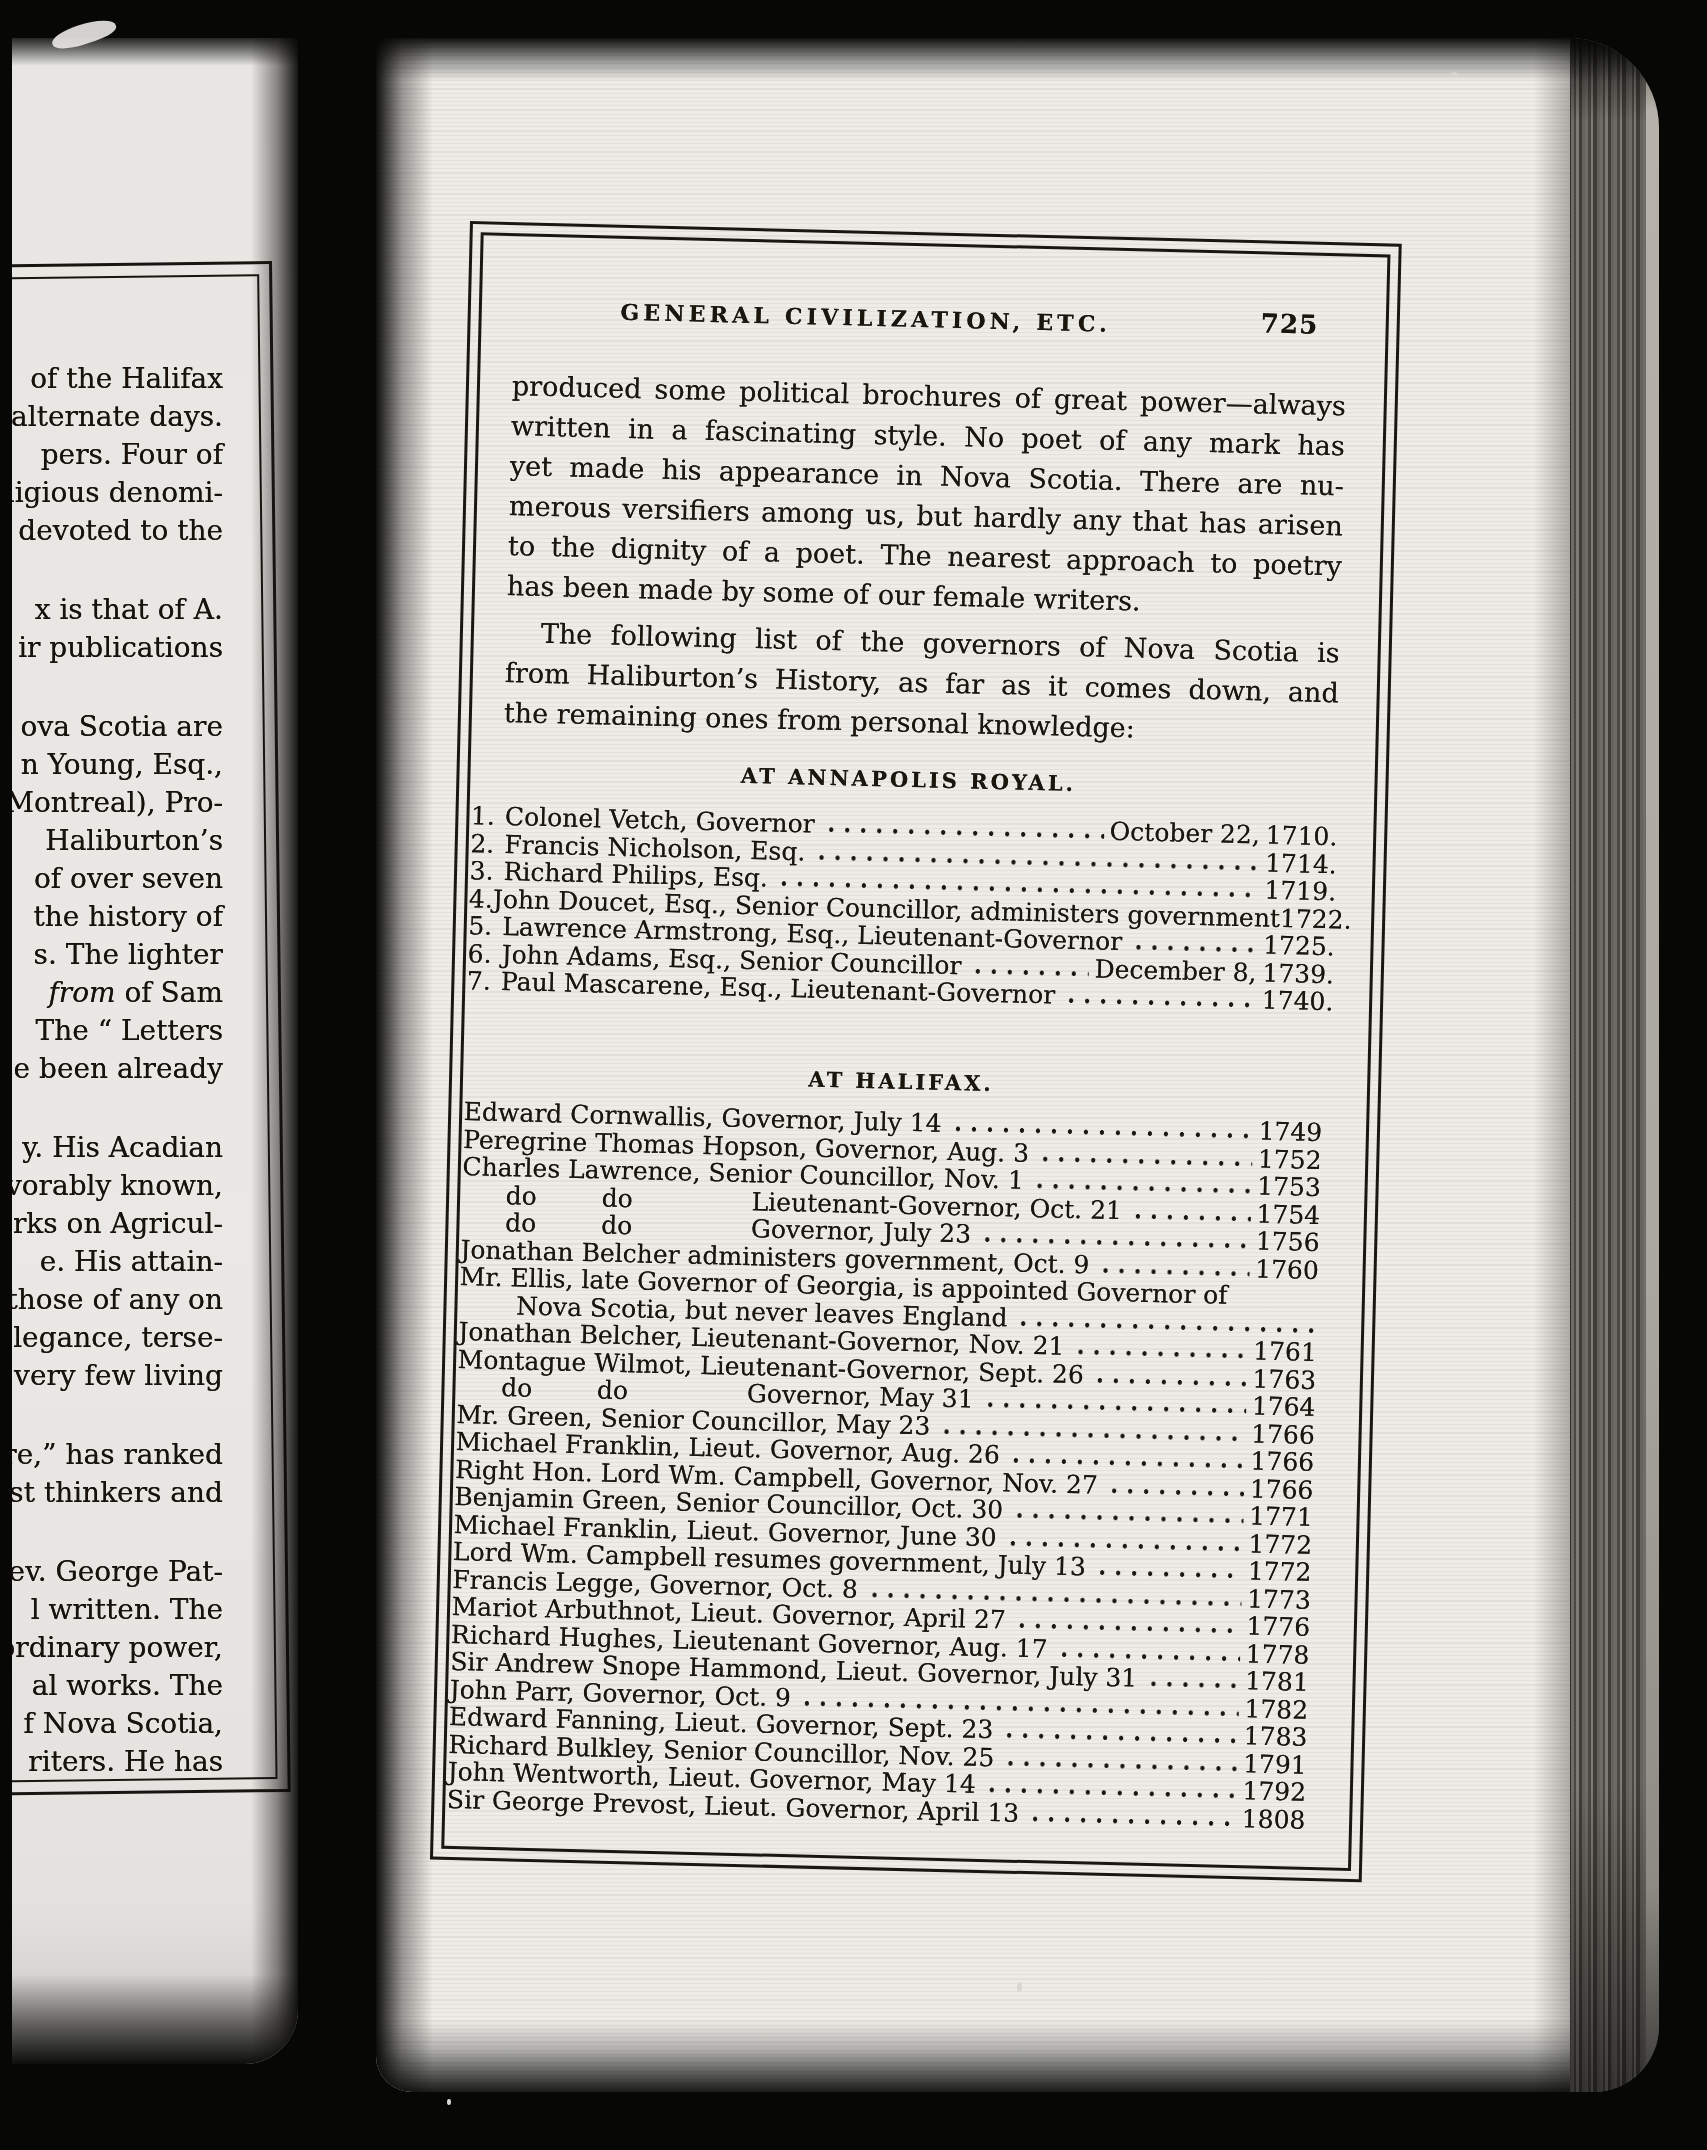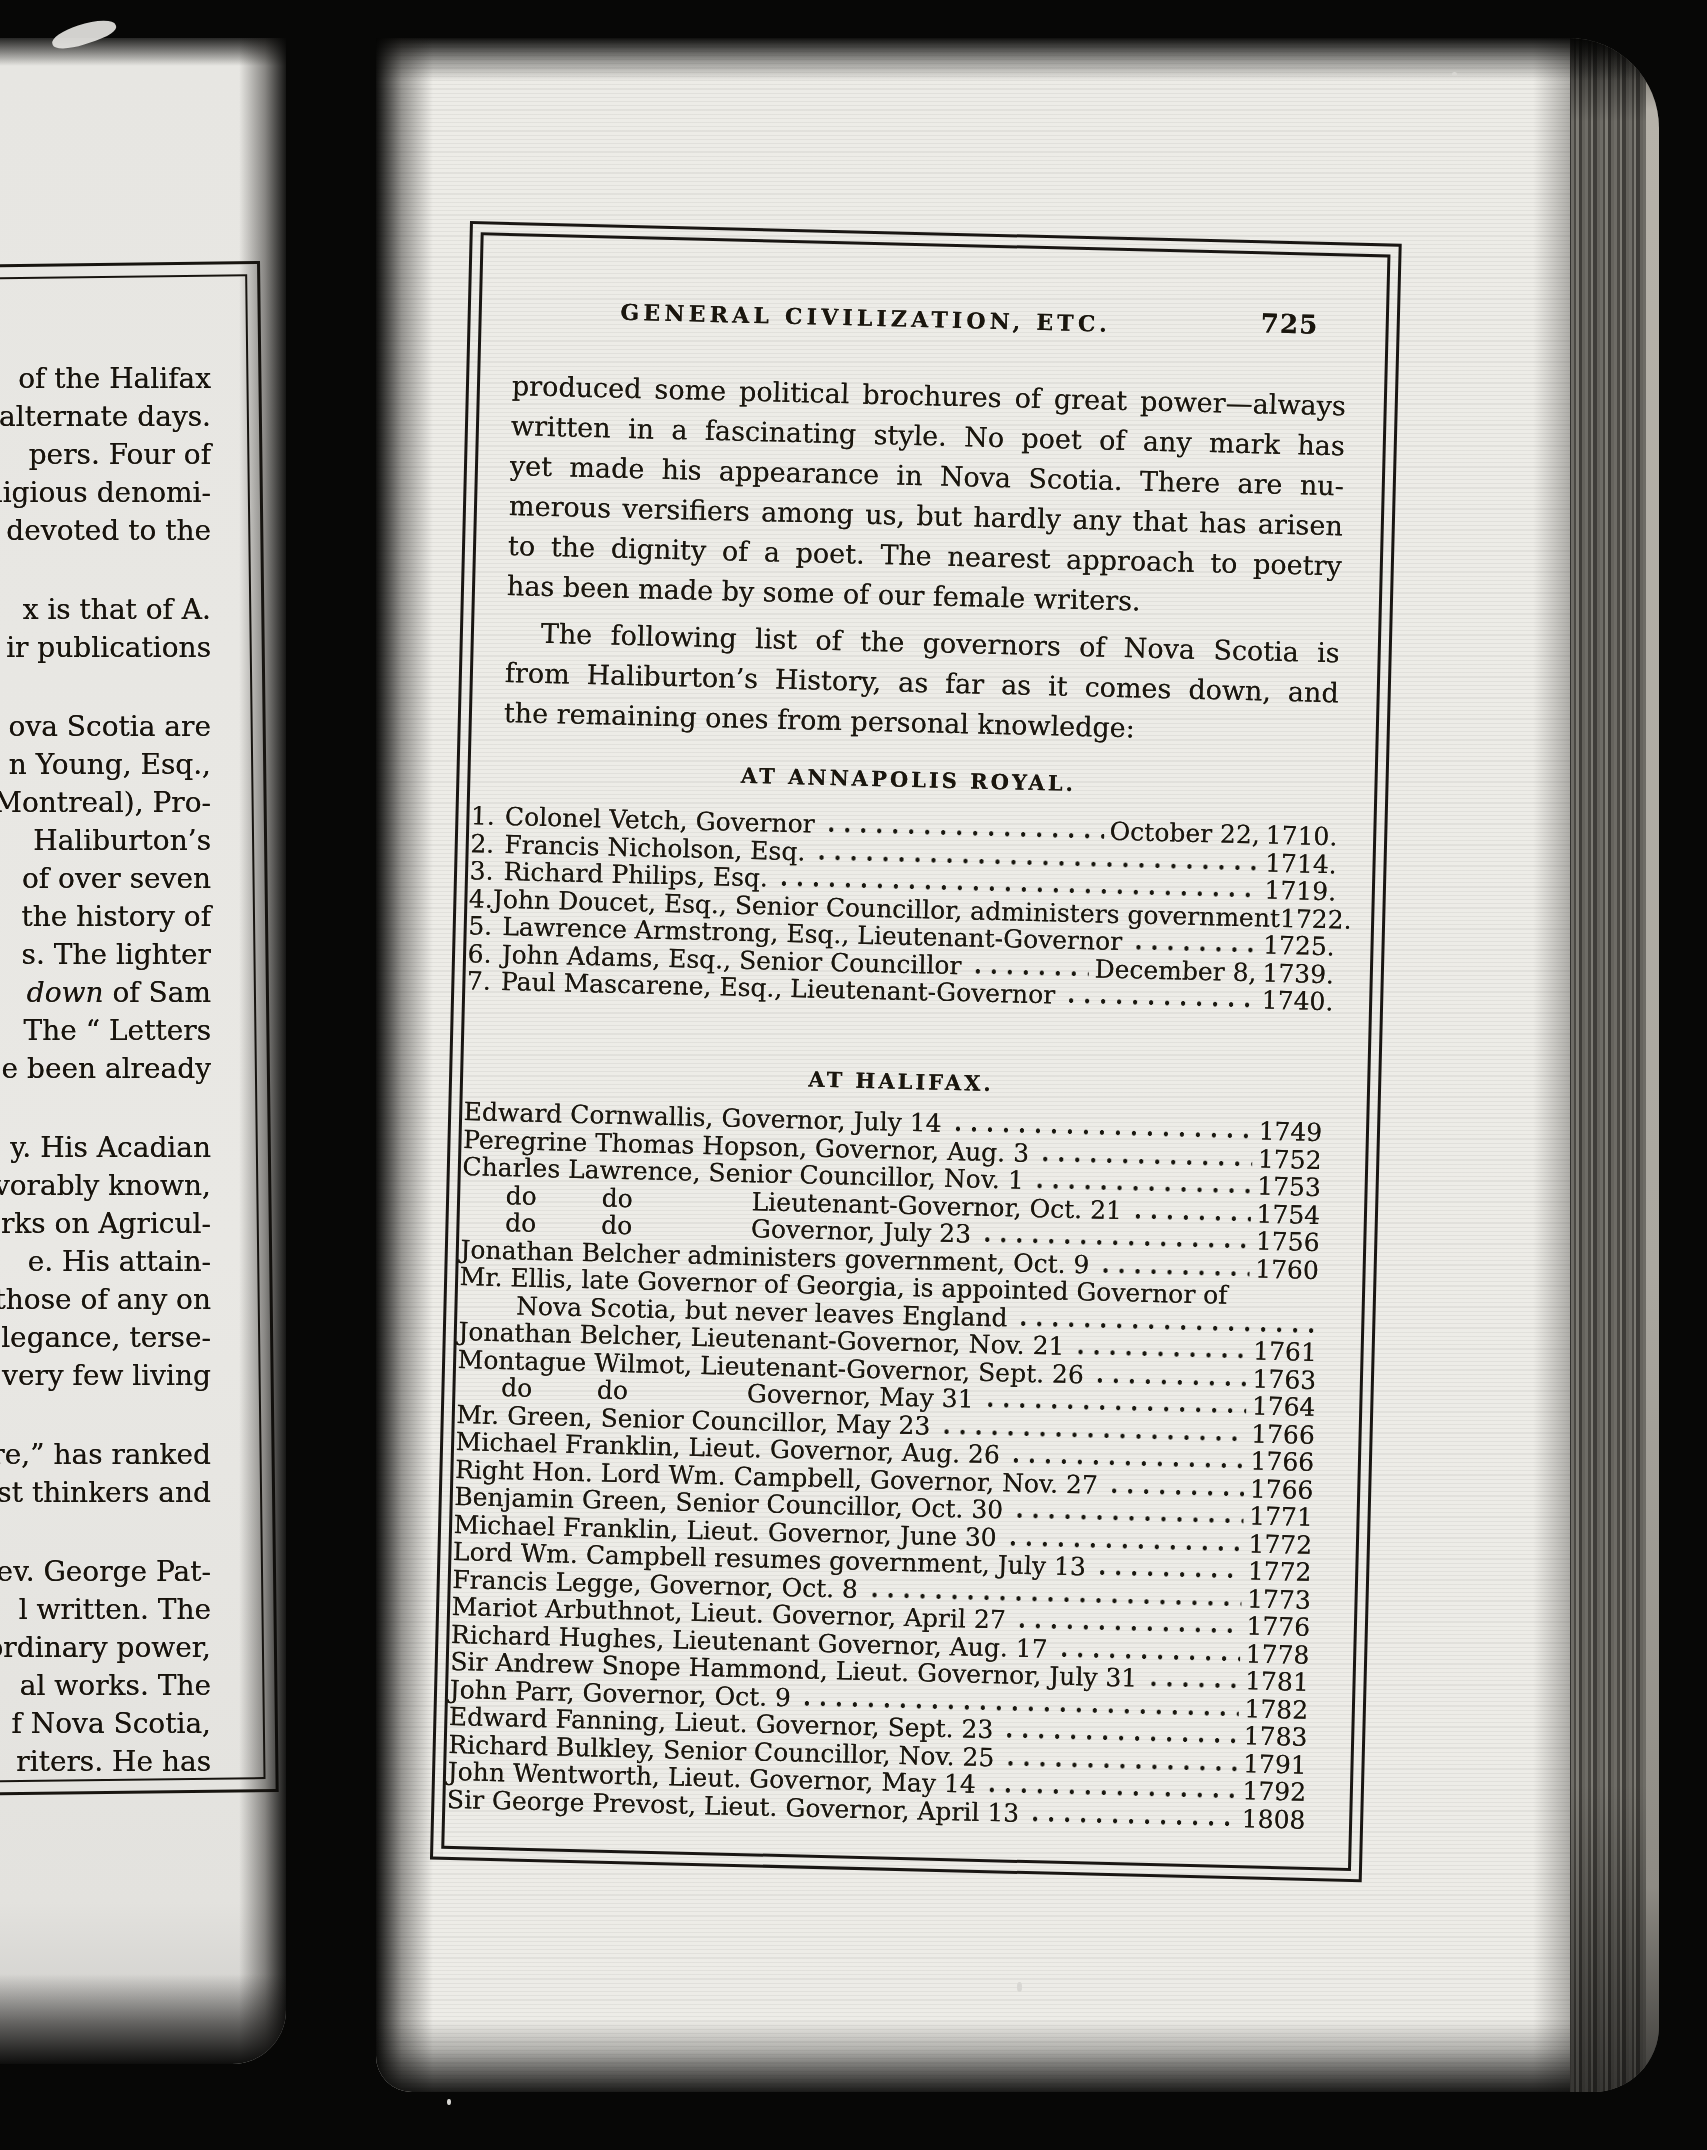"of the Halifax" .left-page { left: 0 -> 12px }
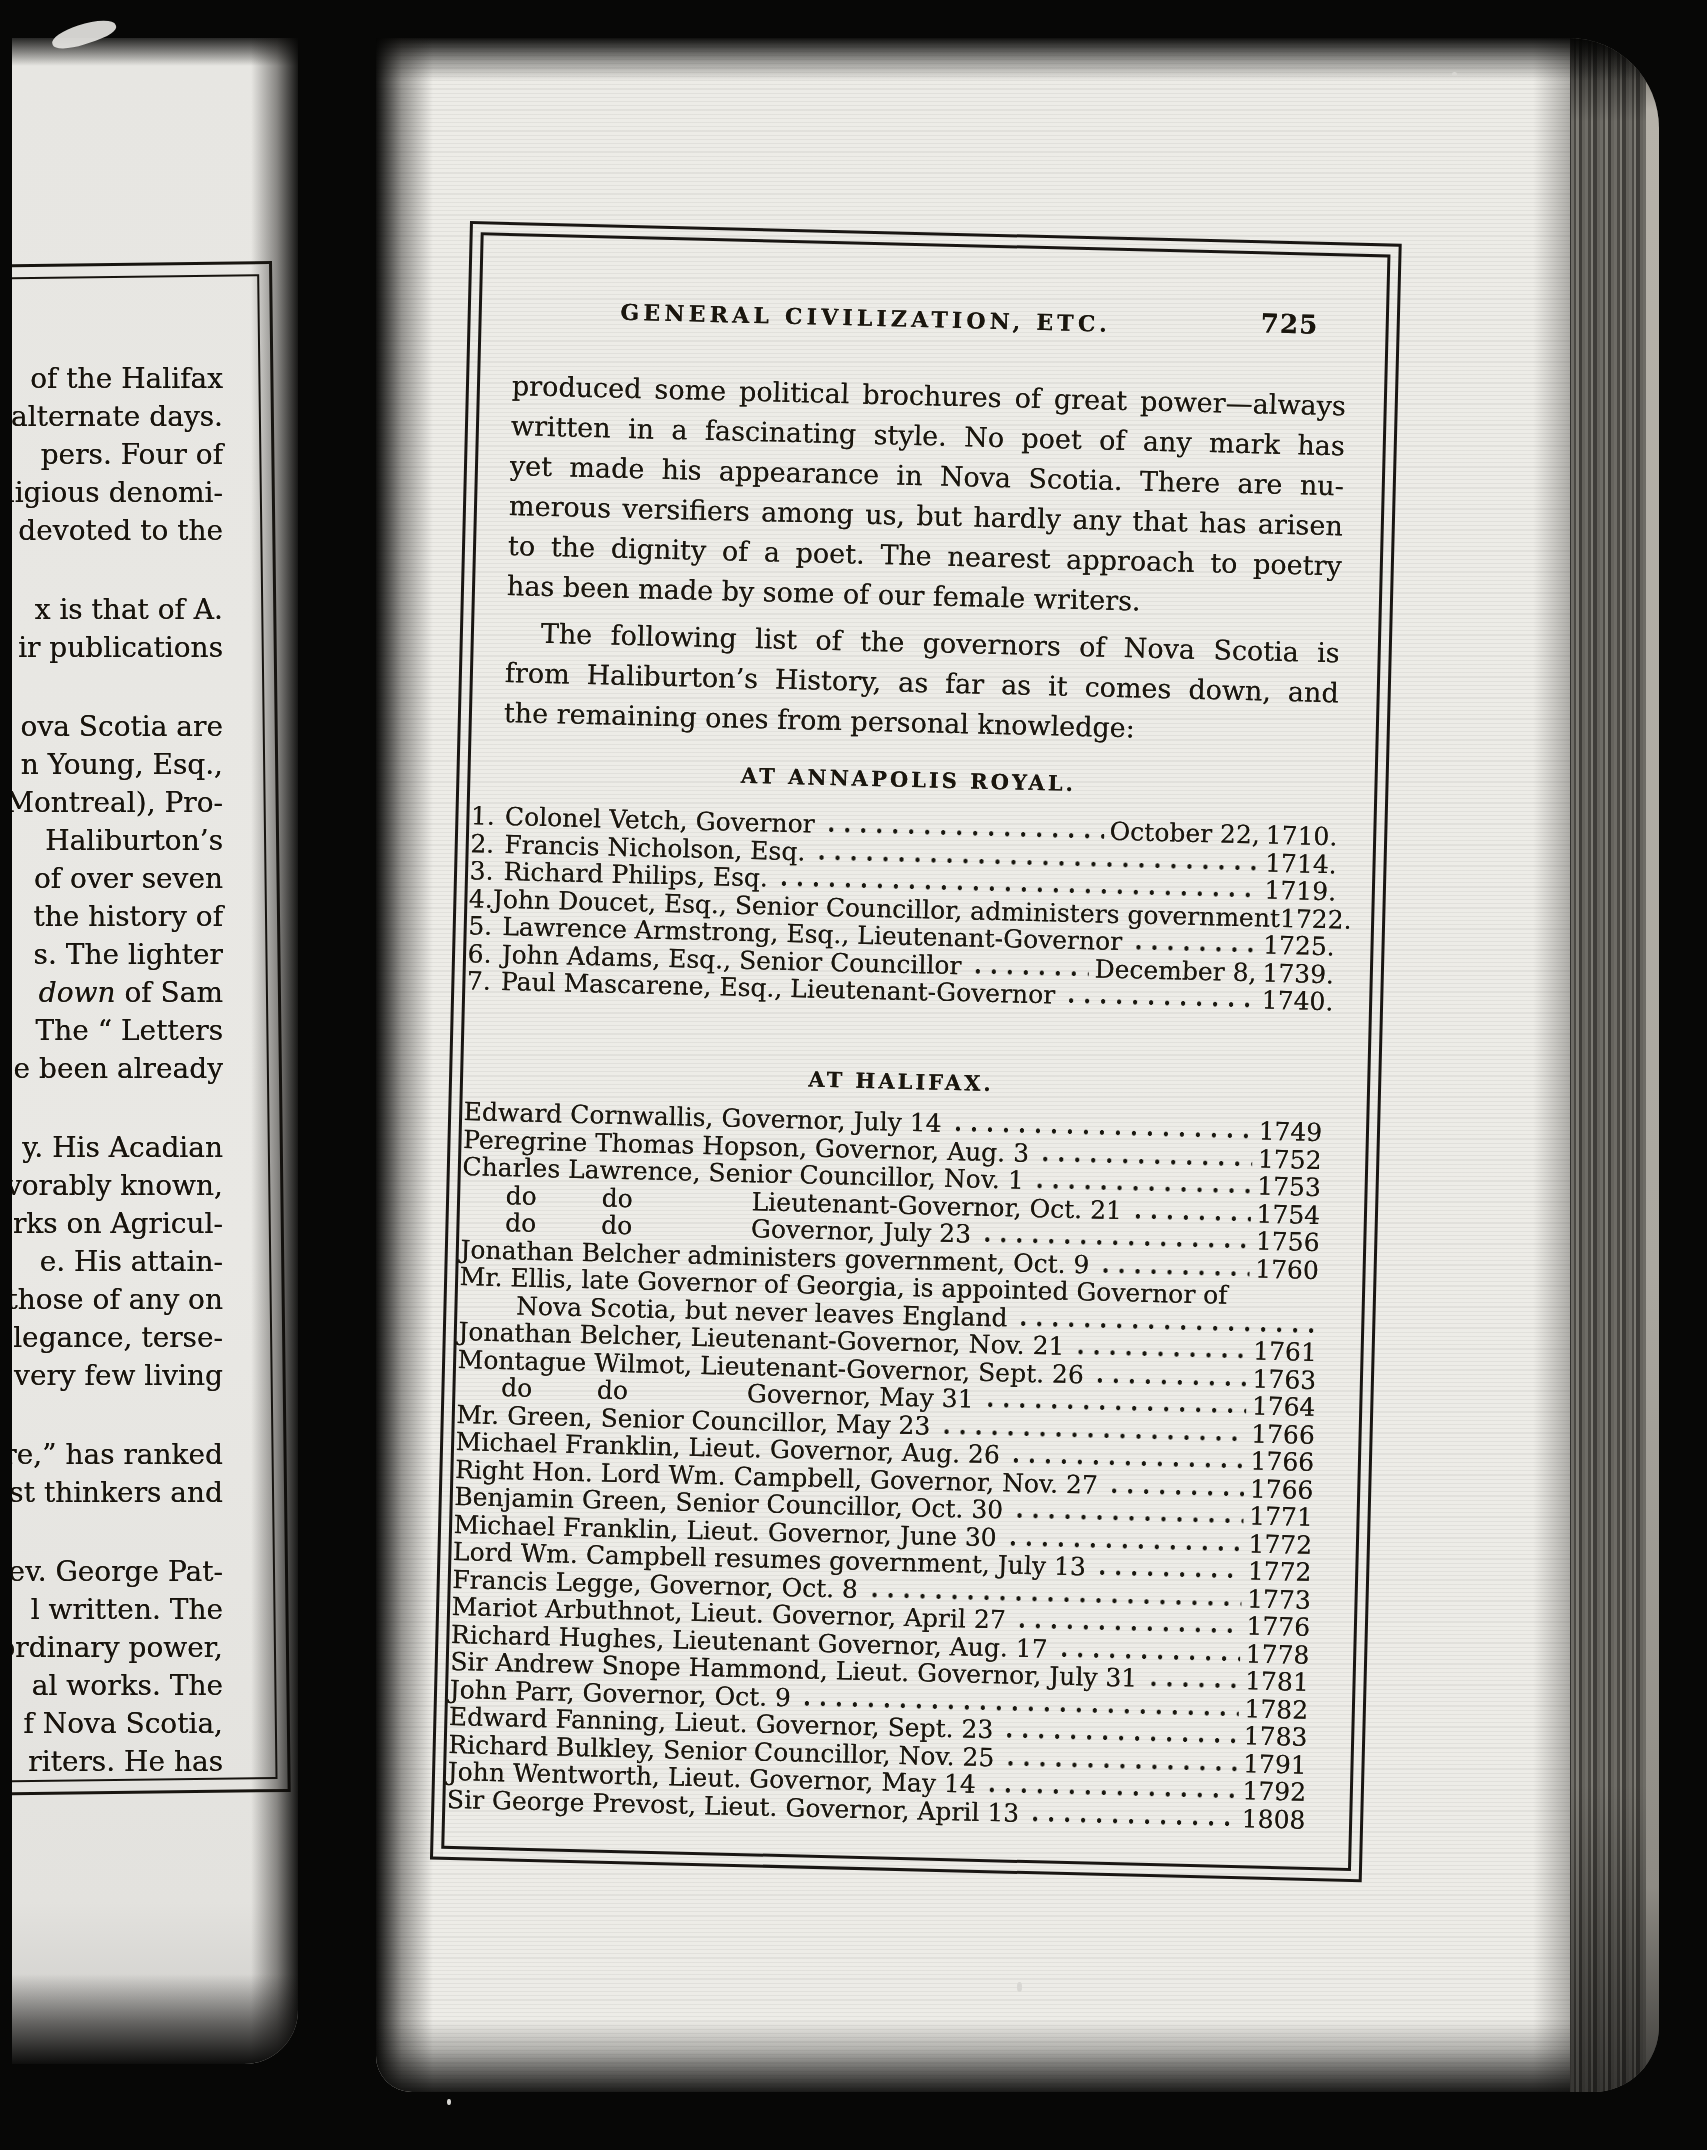"down" em { text: down -> from }
